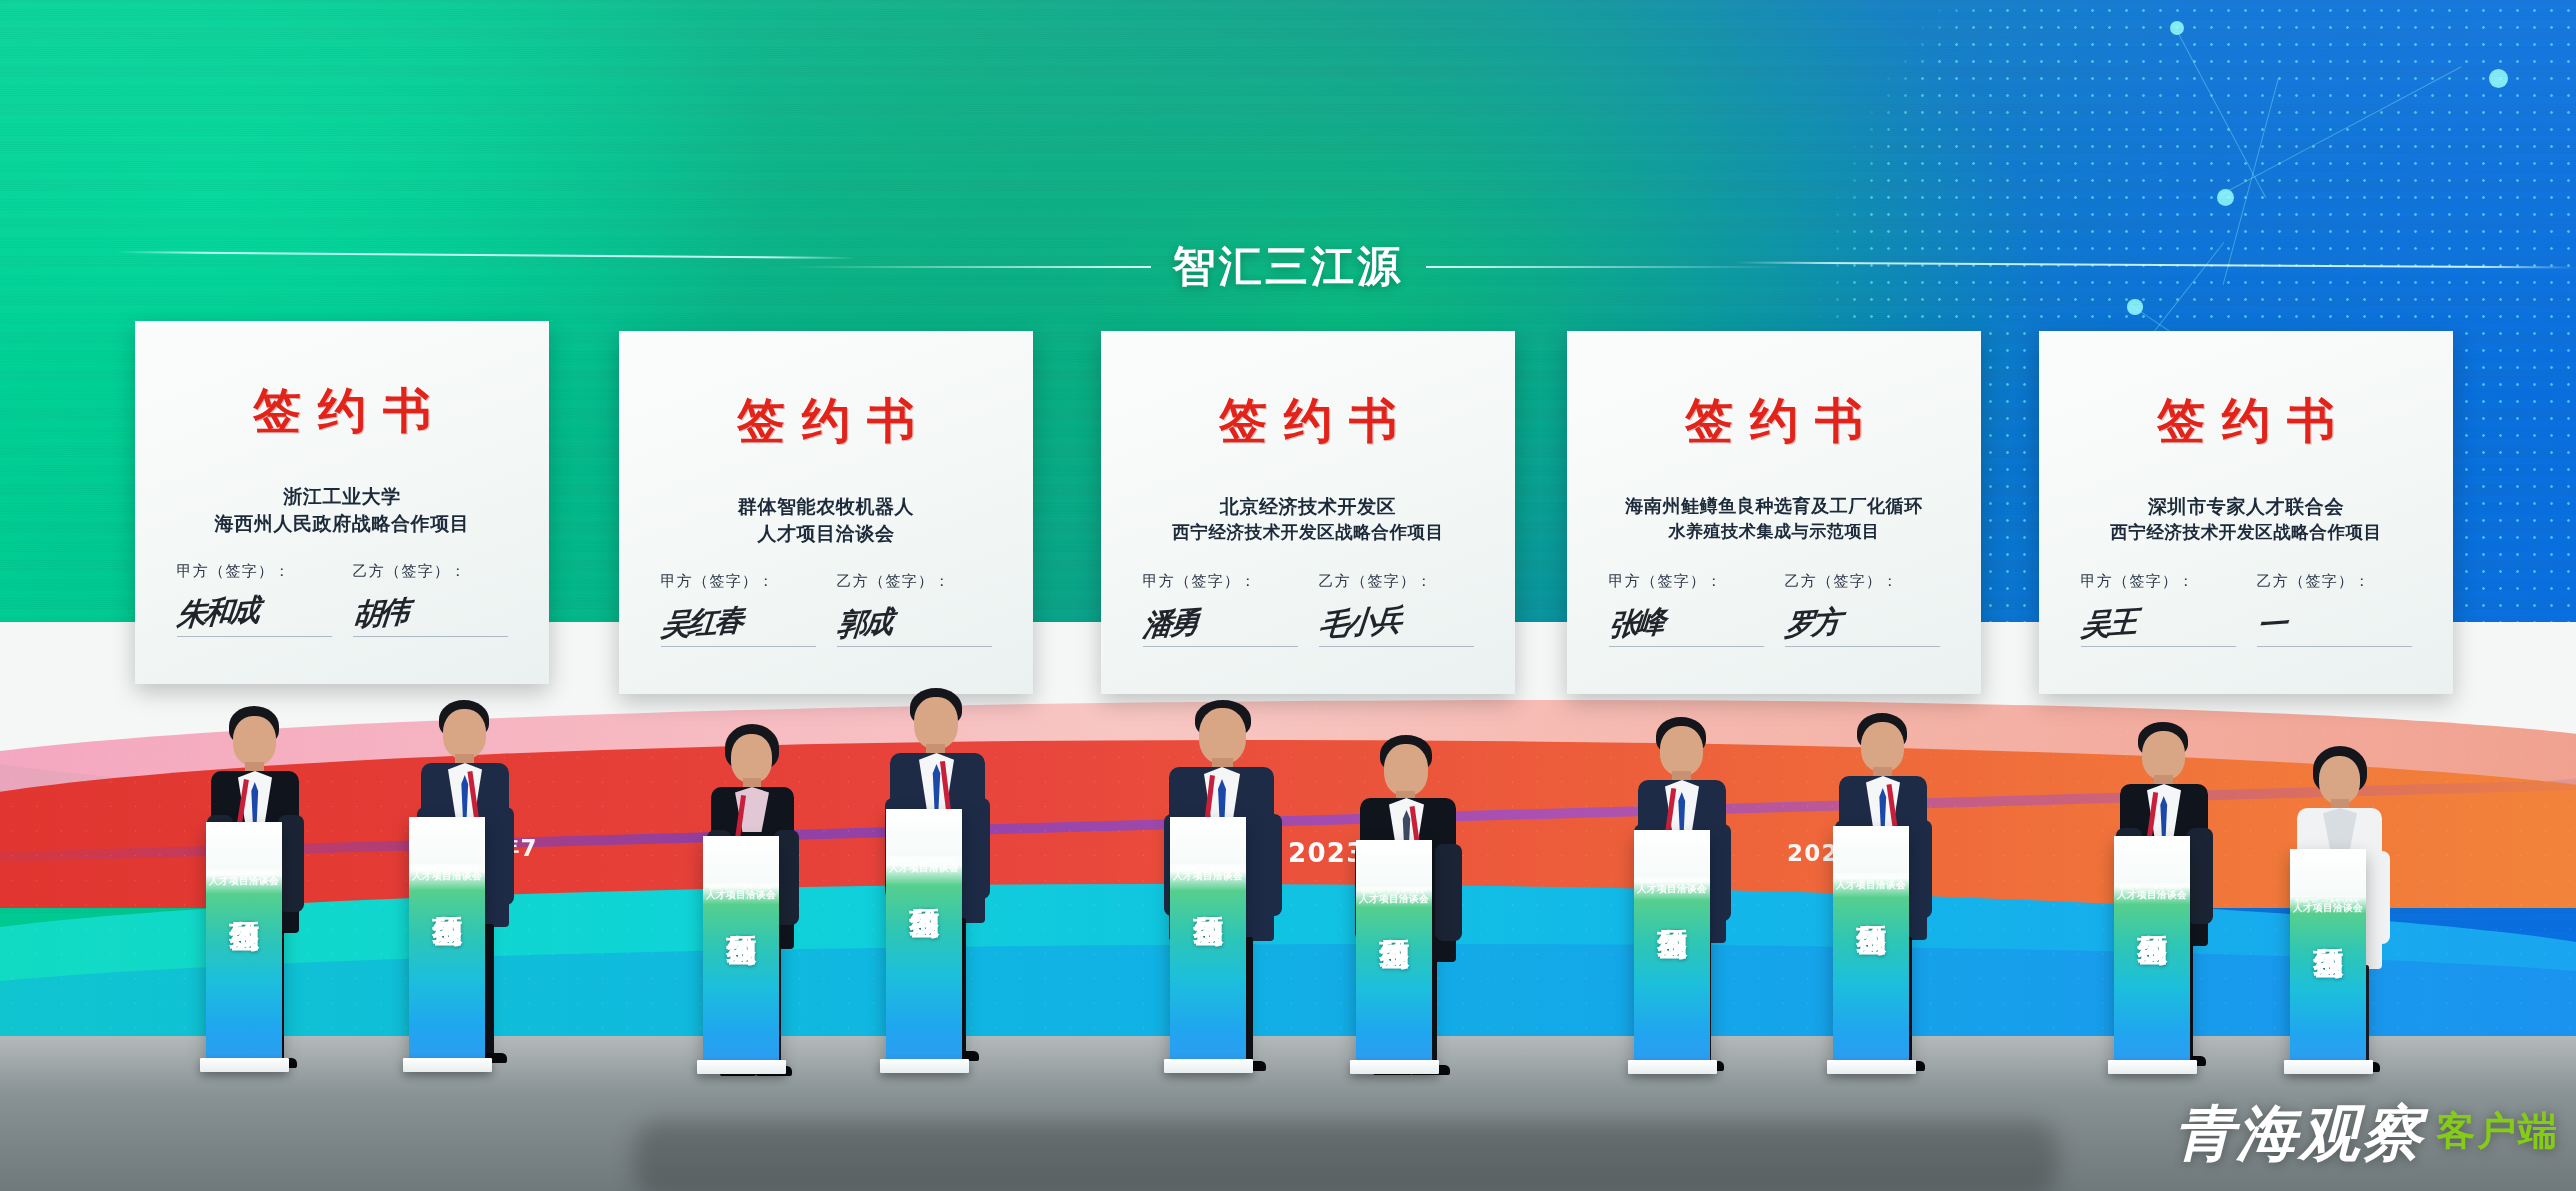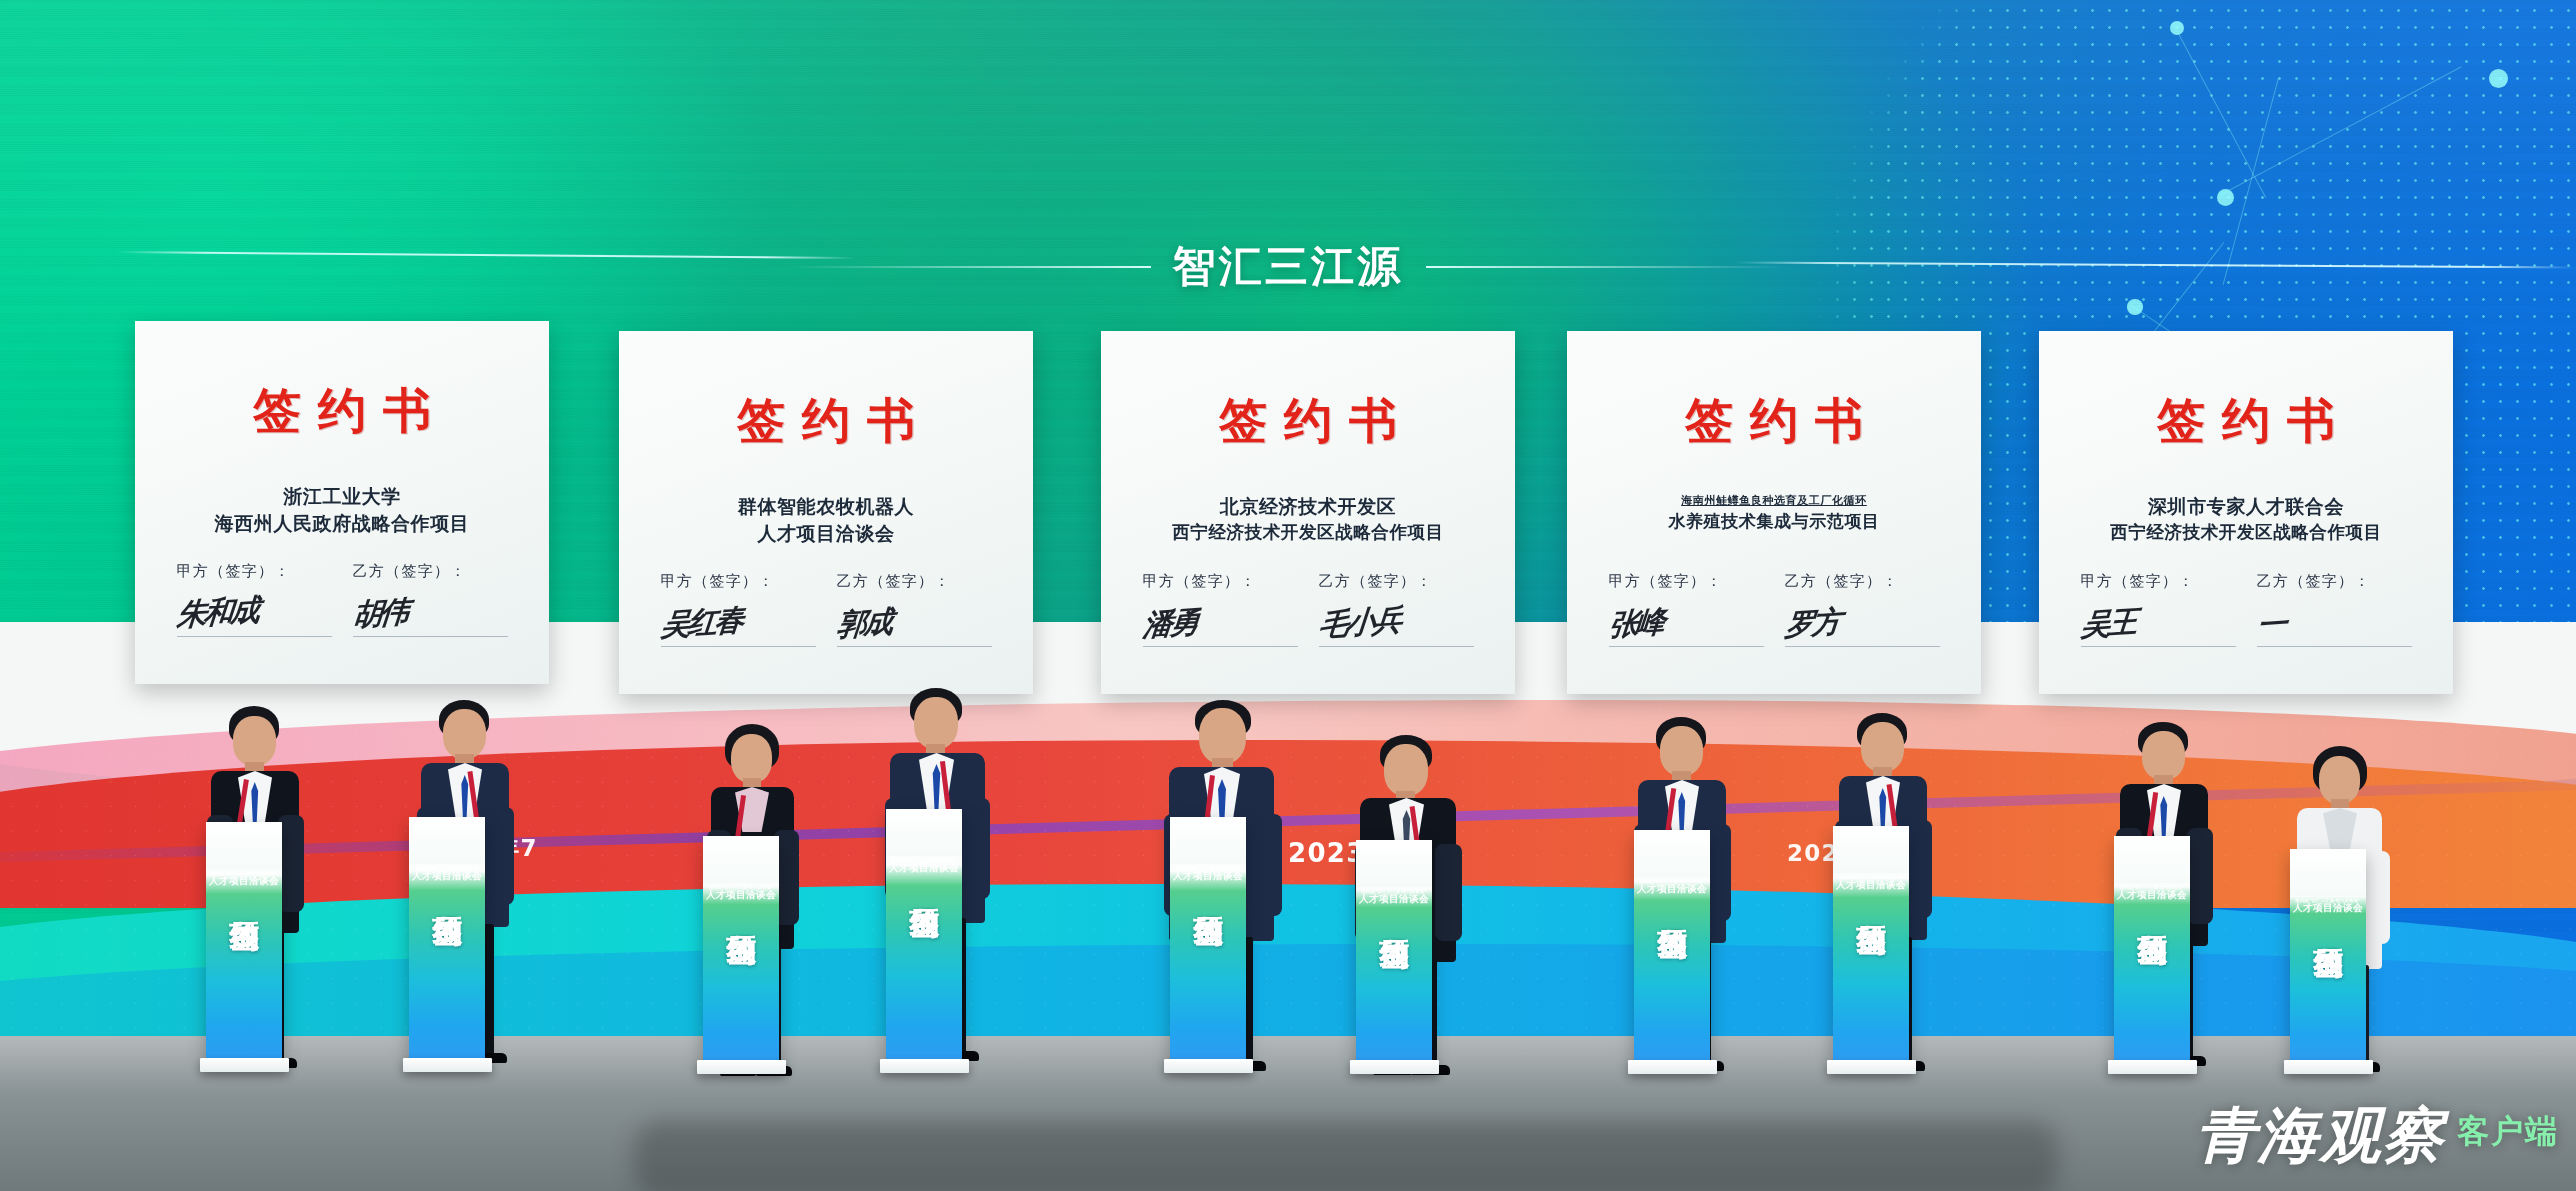"海南州鲑鳟鱼良种选育及工厂化循环" div { font-size: 11px -> 18px; text-decoration: underline -> none }
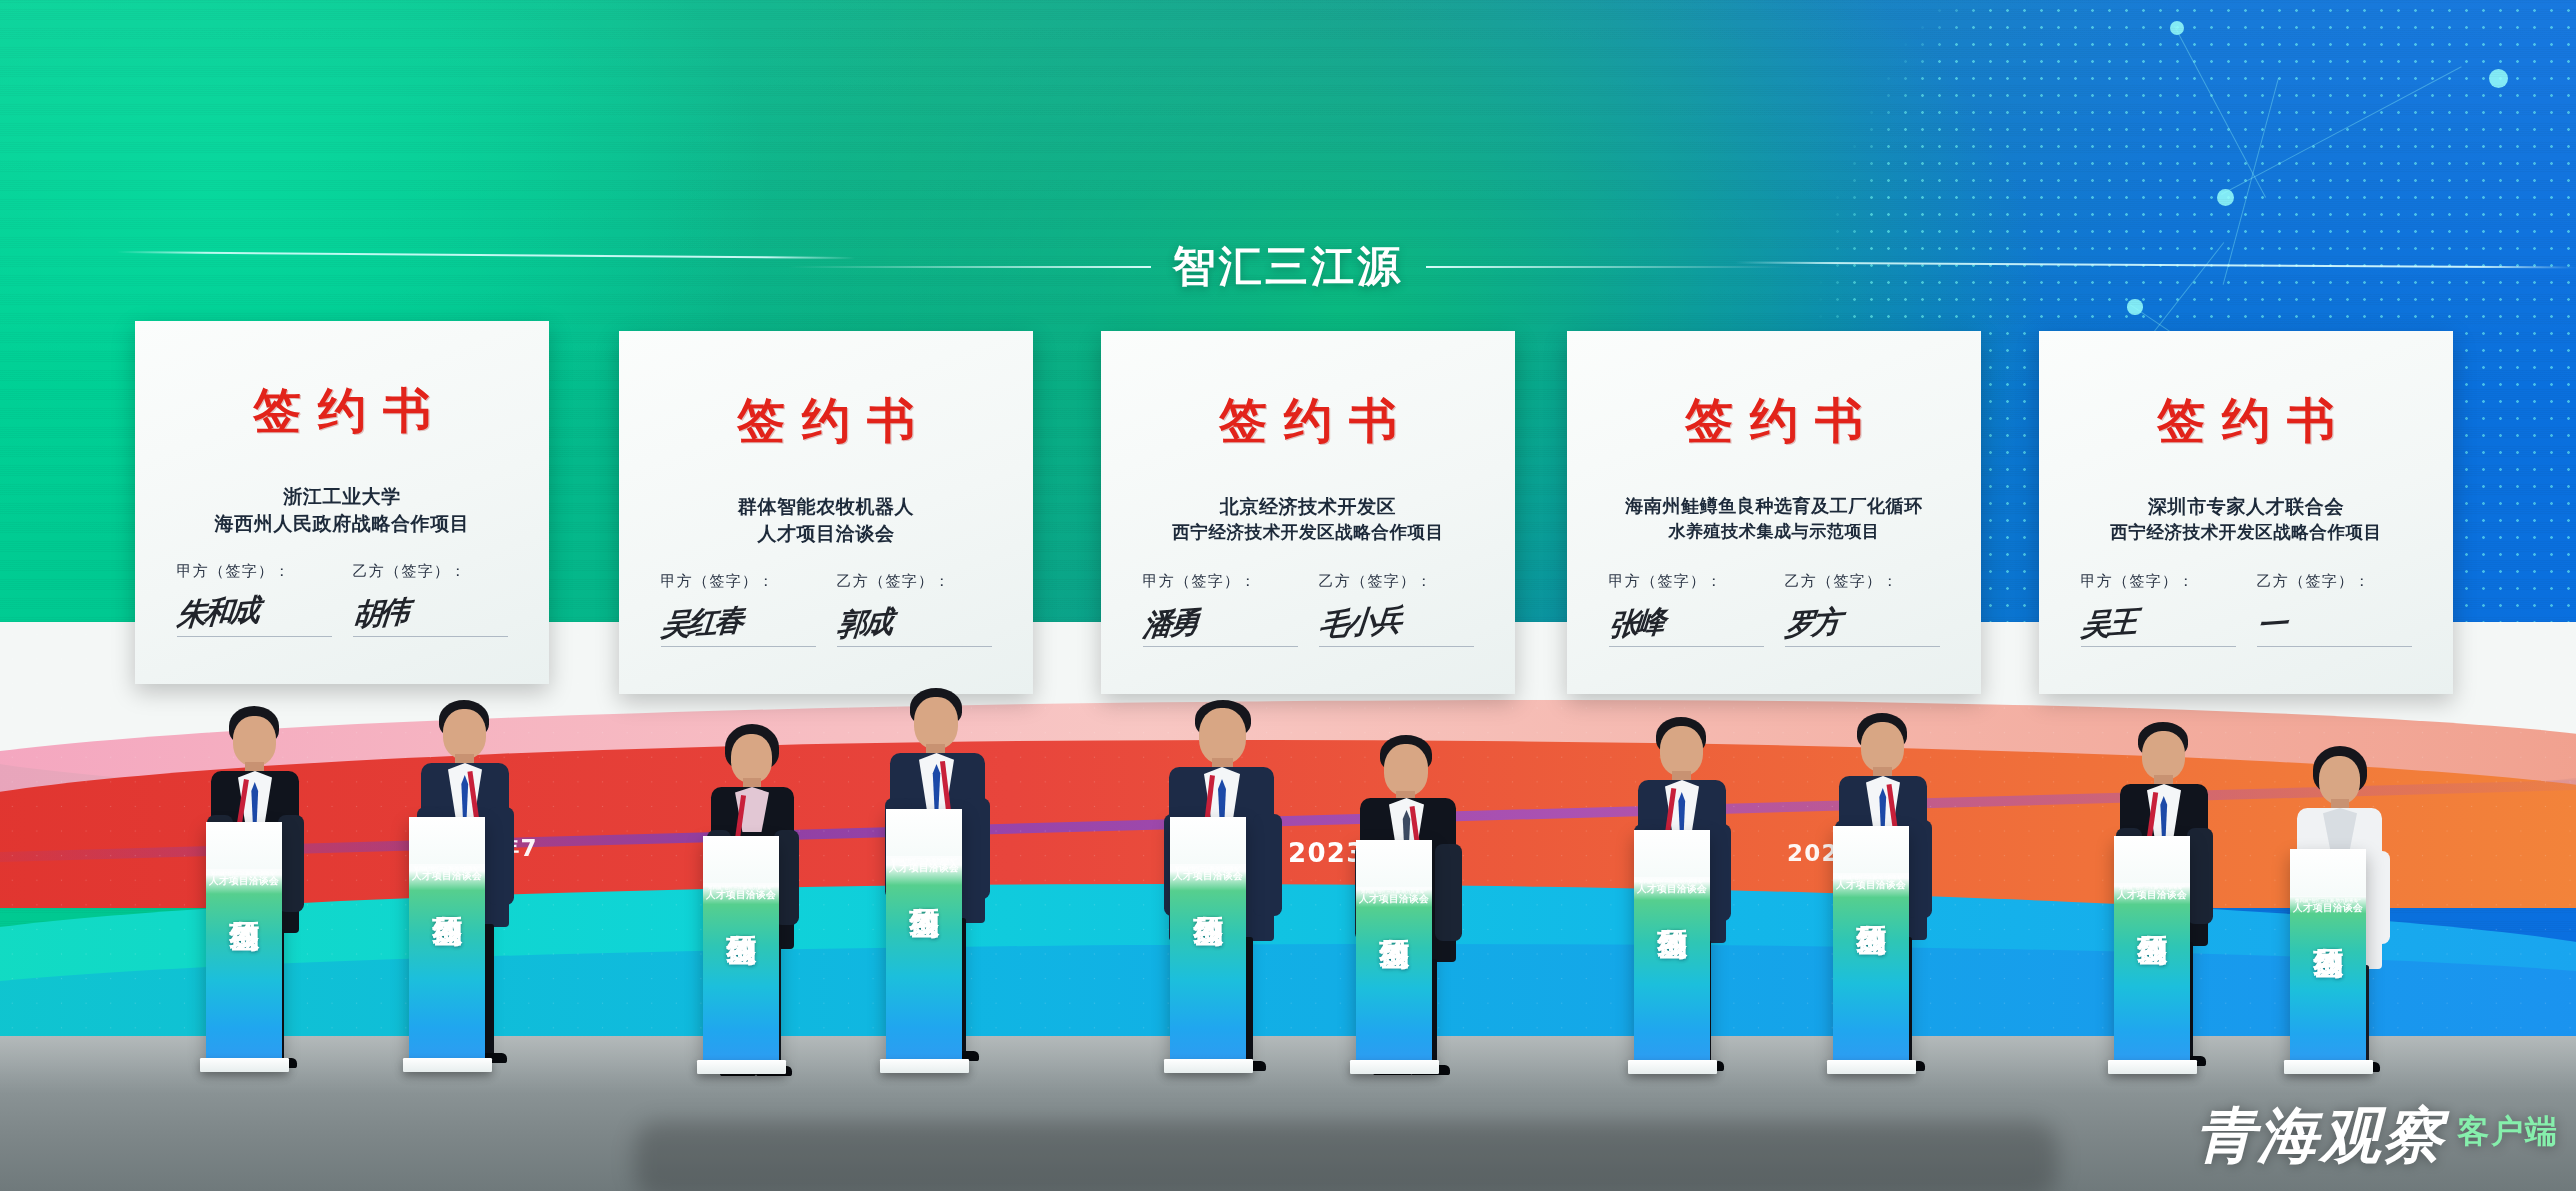"客户端" .wm-sub { color: #86efac -> #84cc16; font-size: 32px -> 39px }
